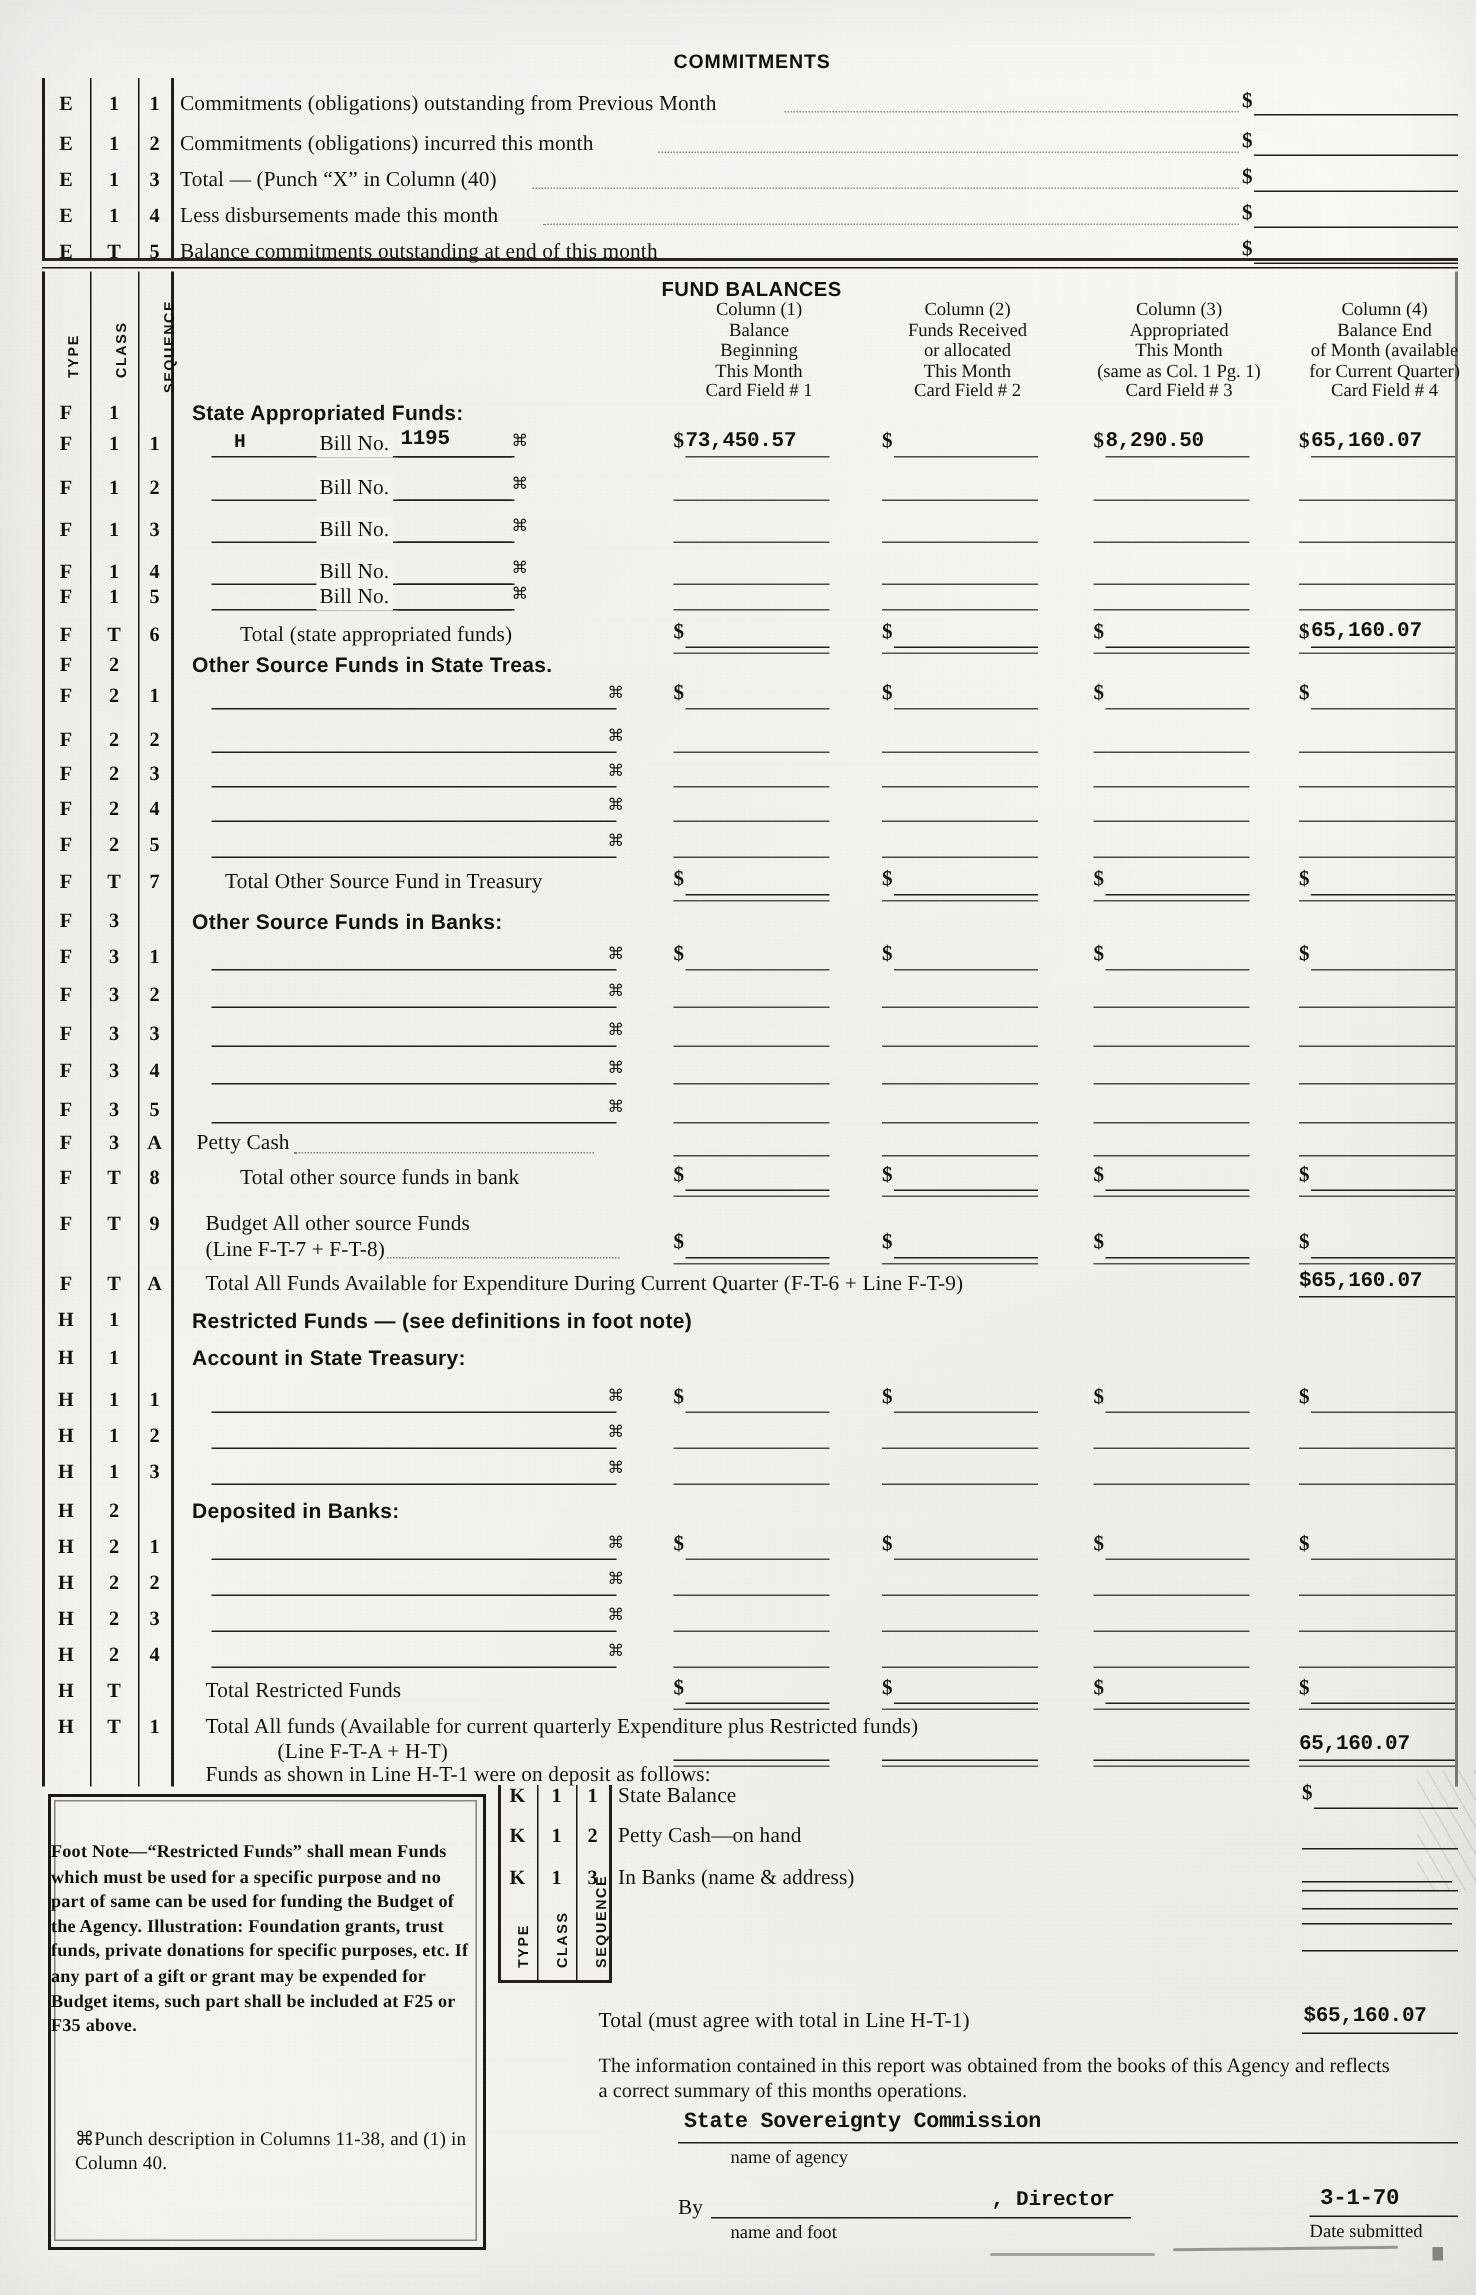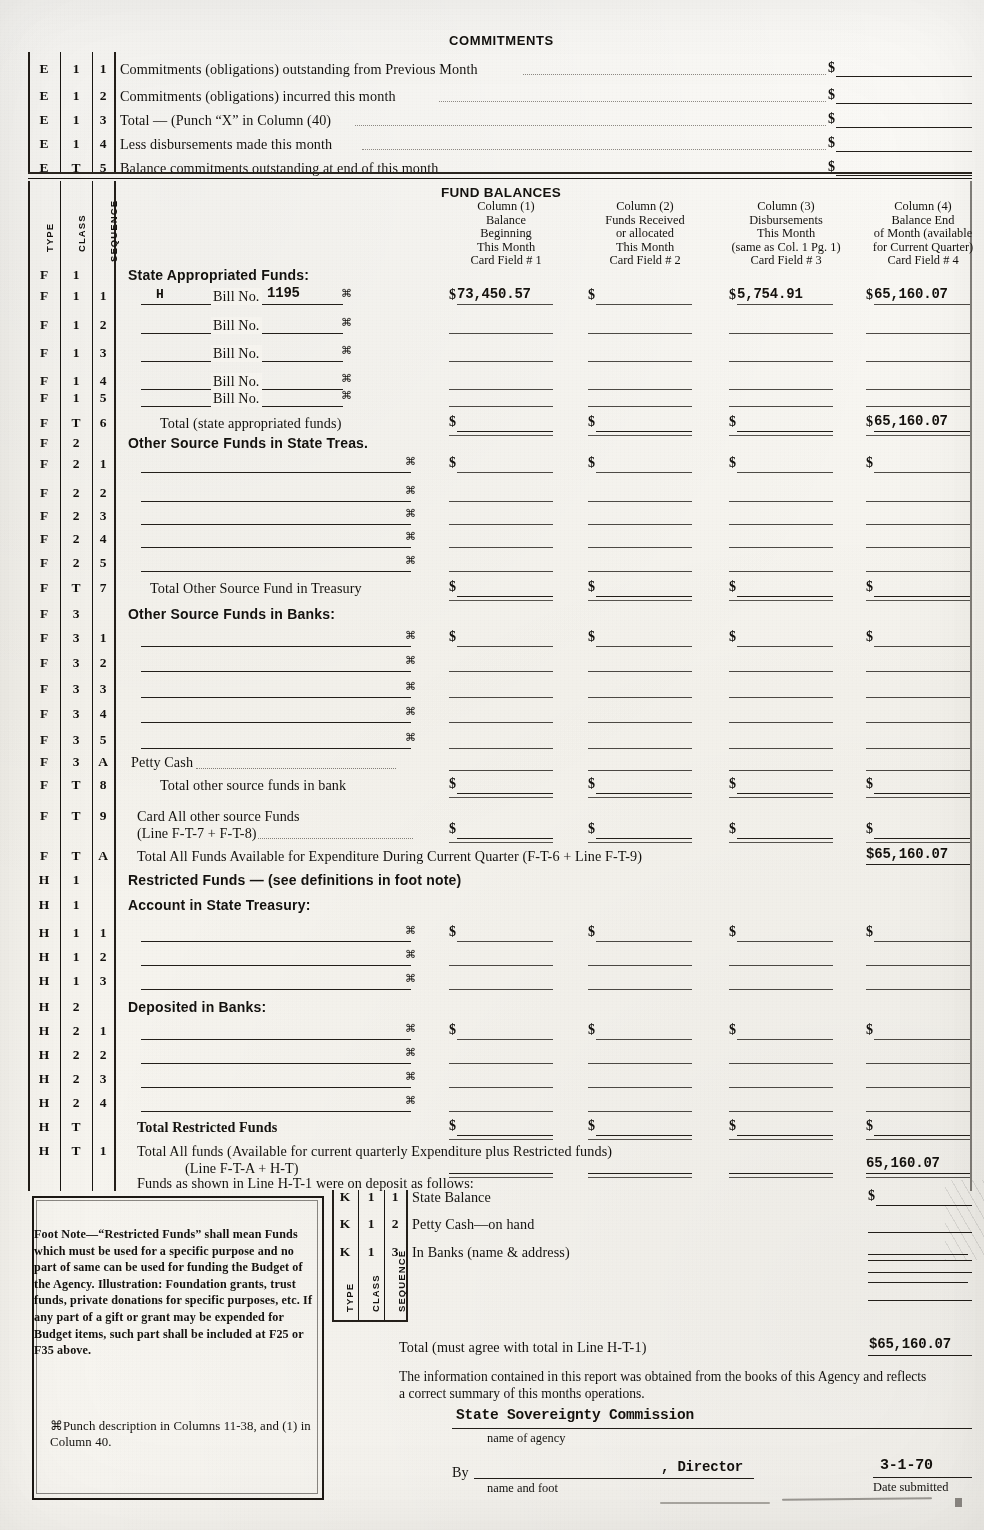"Disbursements" div { text: Disbursements -> Appropriated }
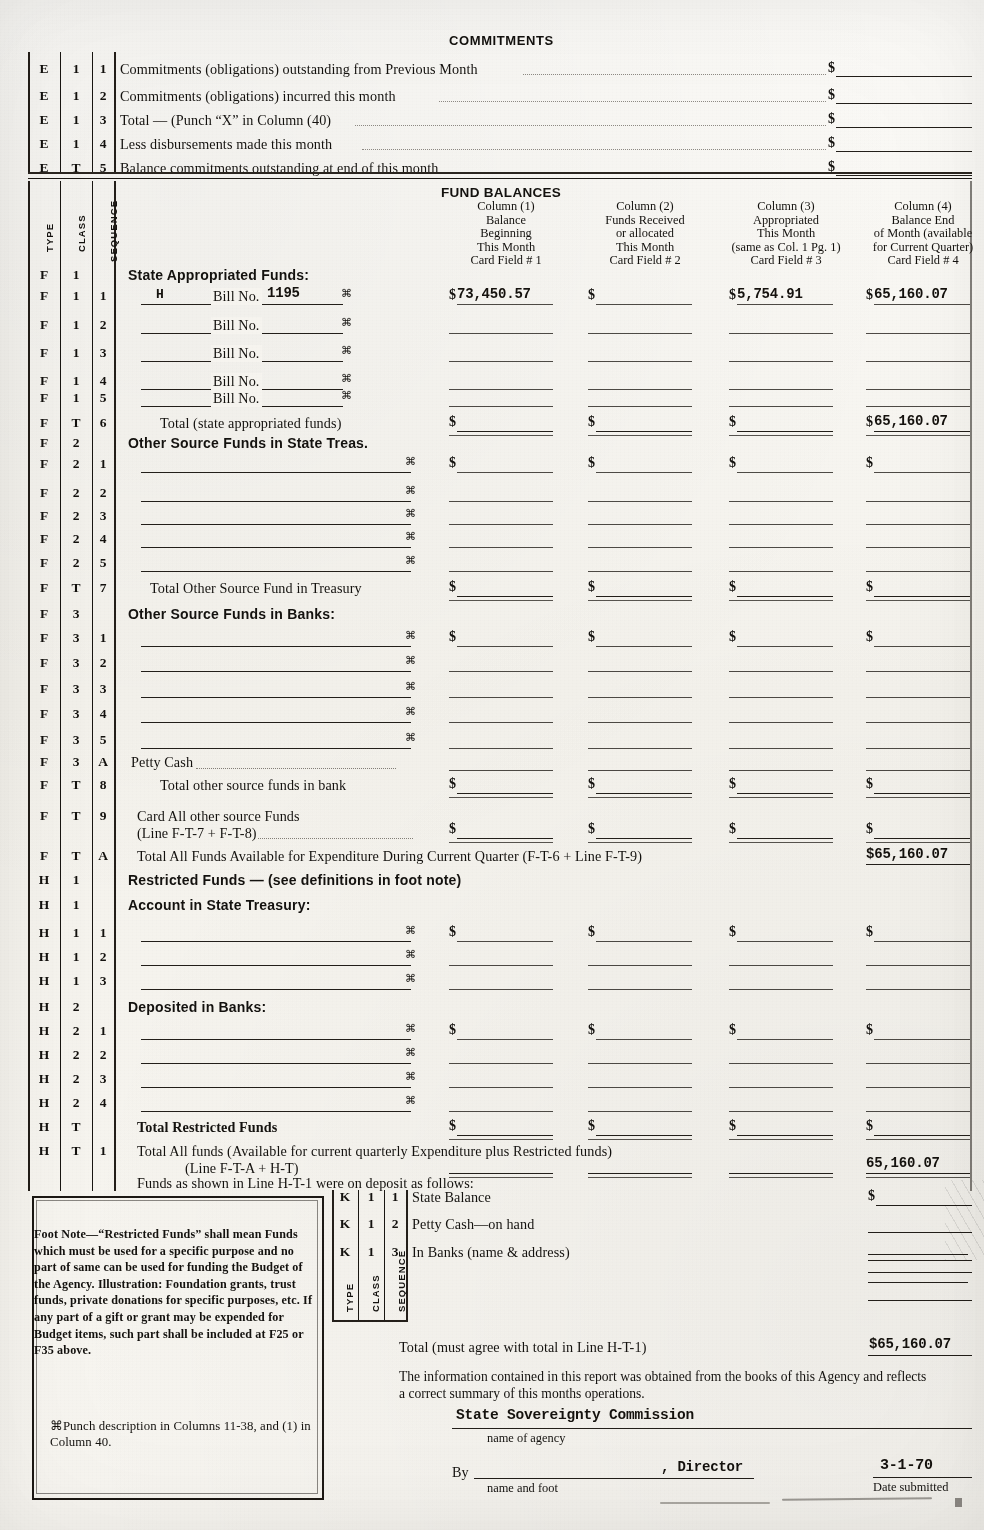"5,754.91" div.hand { text: 5,754.91 -> 8,290.50 }
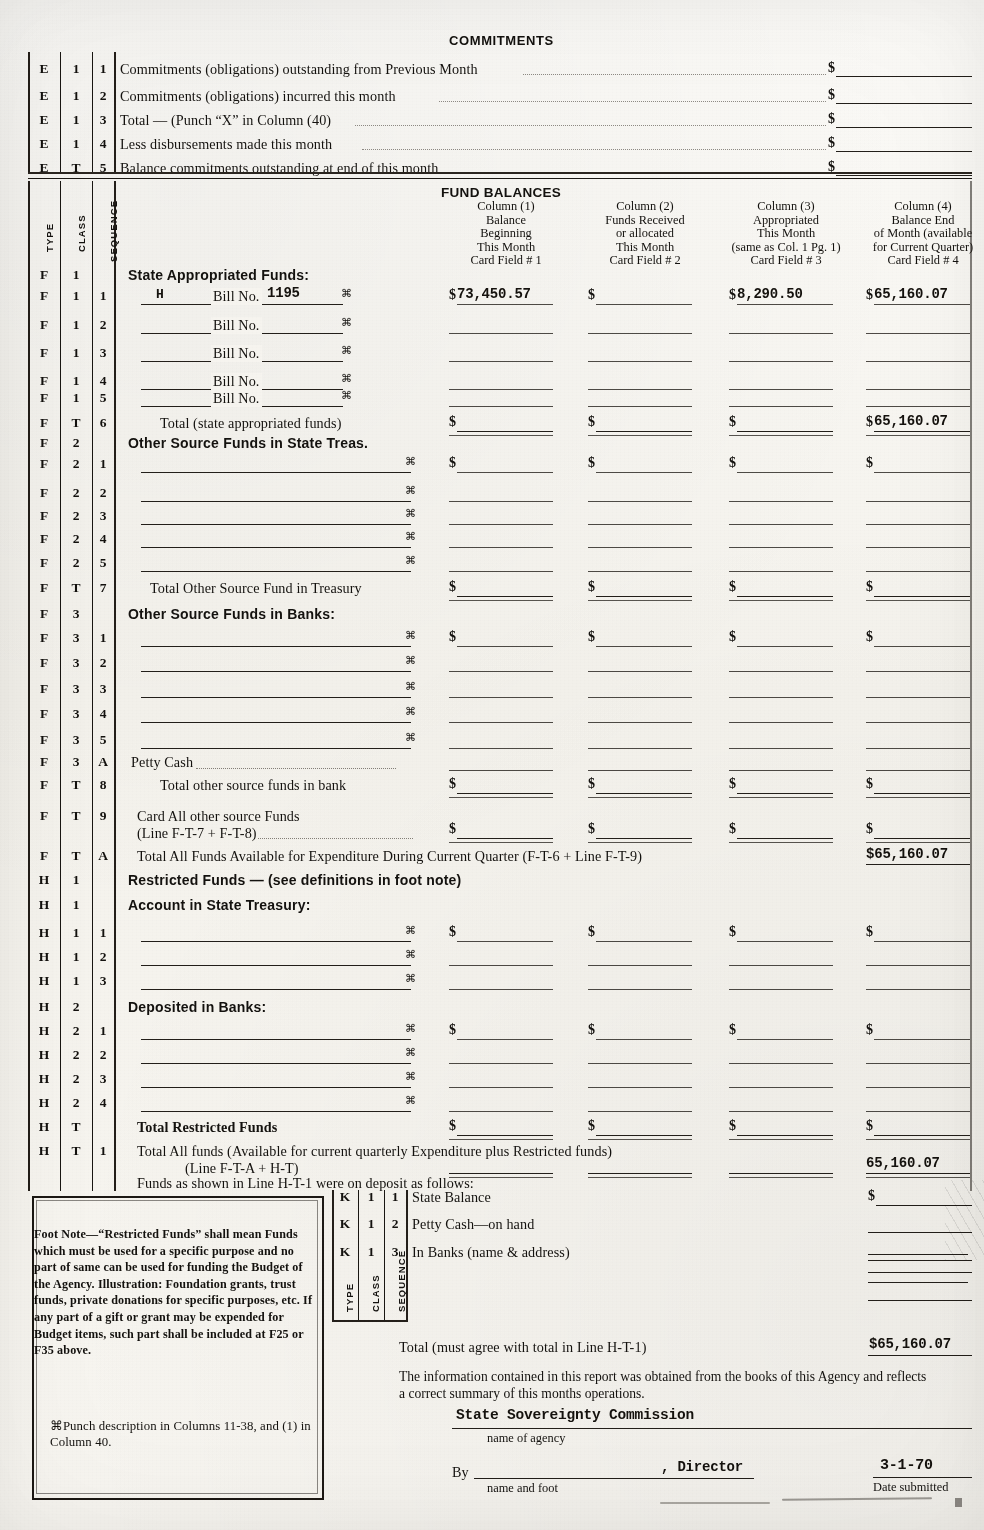"Card All other source Funds" div.txt { text: Card -> Budget }
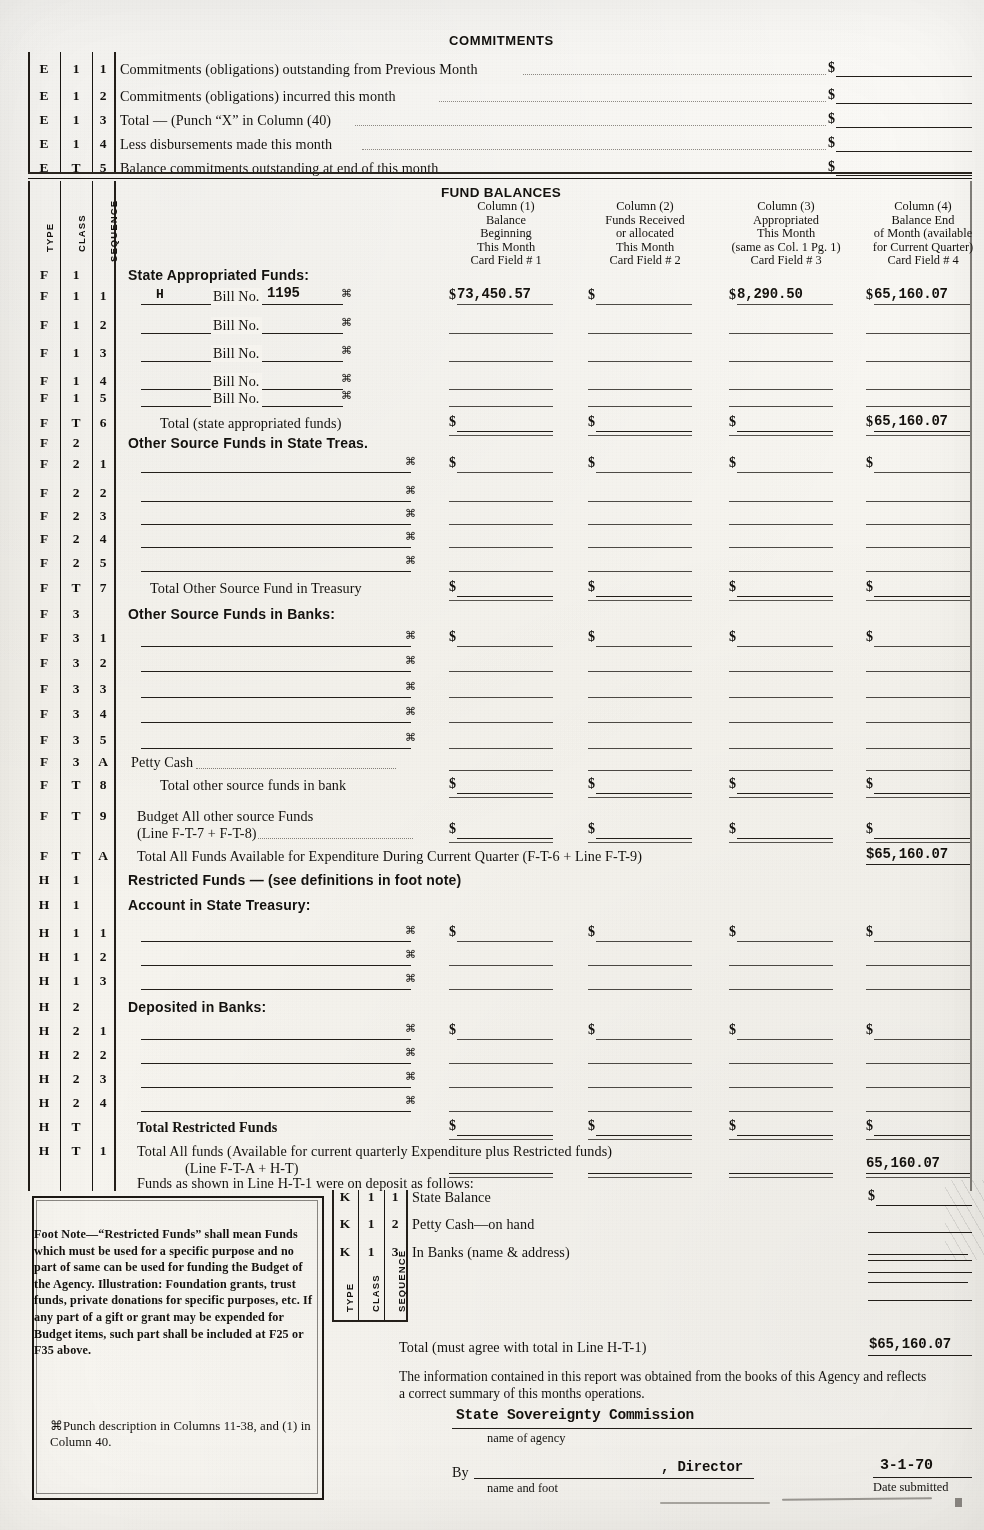"Total Restricted Funds" div.txt { font-weight: bold -> none }
